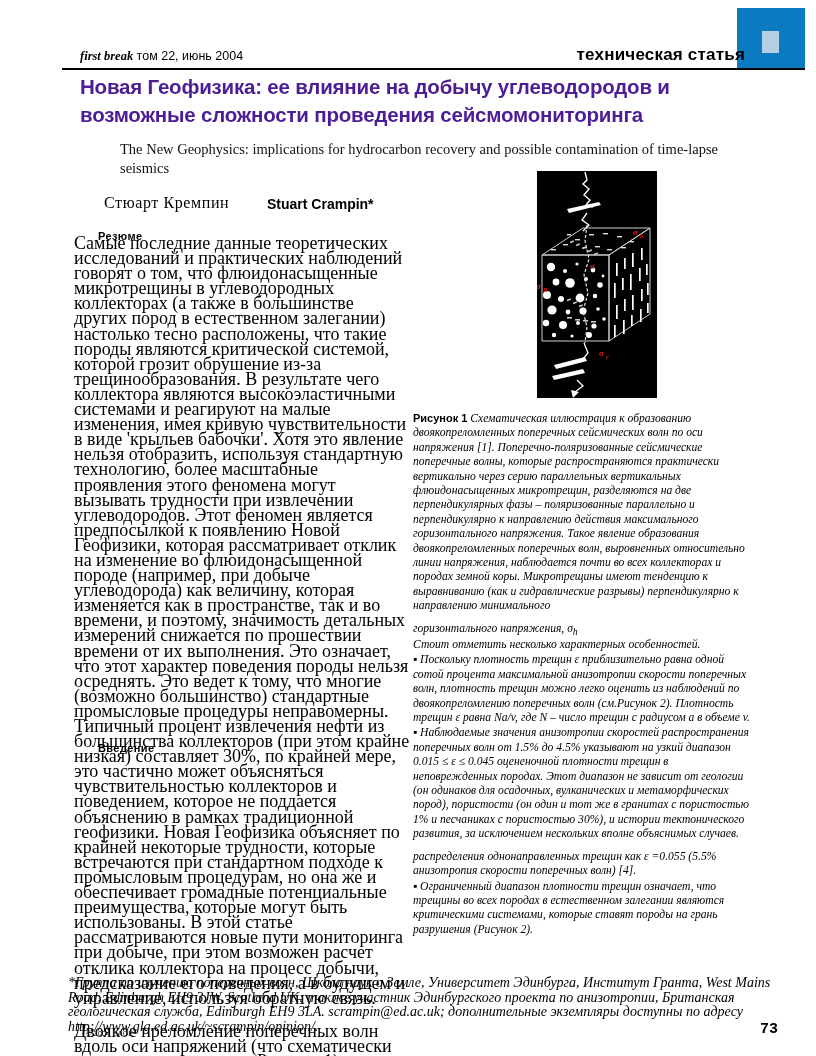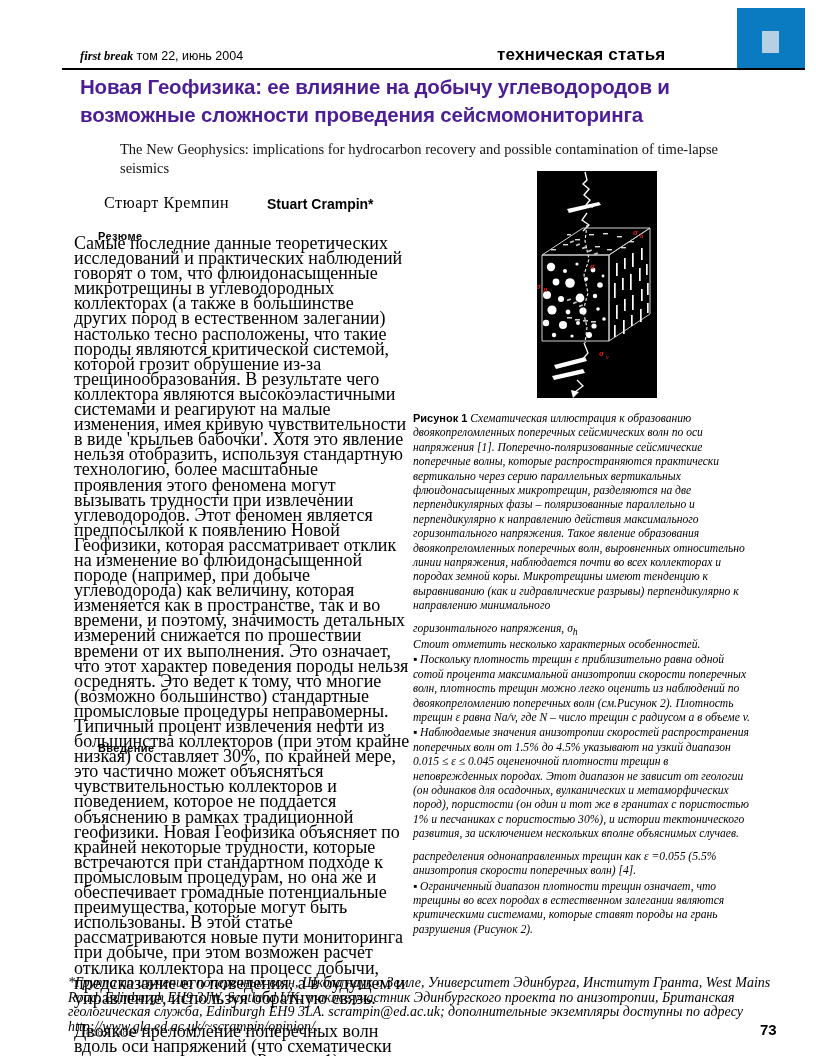"техническая статья" .hdr-kicker { left: 497px -> 510px; text-align: left -> right }
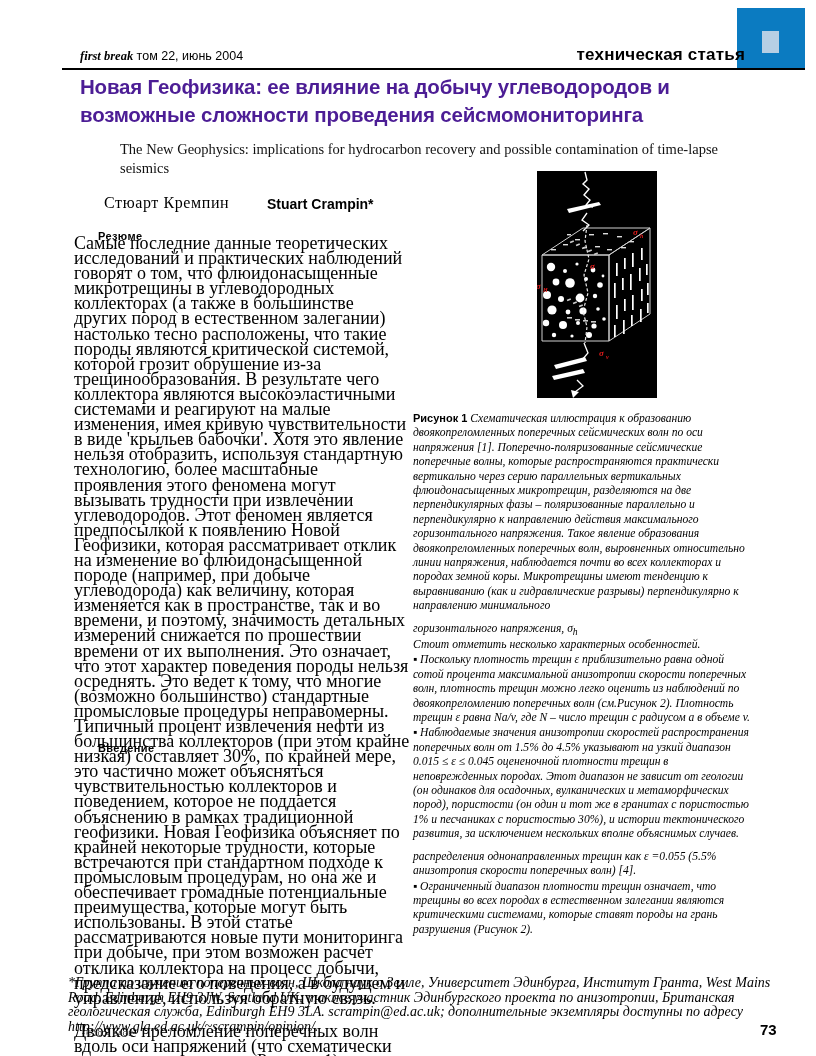"73" .pagenum { font-family: Liberation Sans, sans-serif -> Liberation Mono, monospace }
